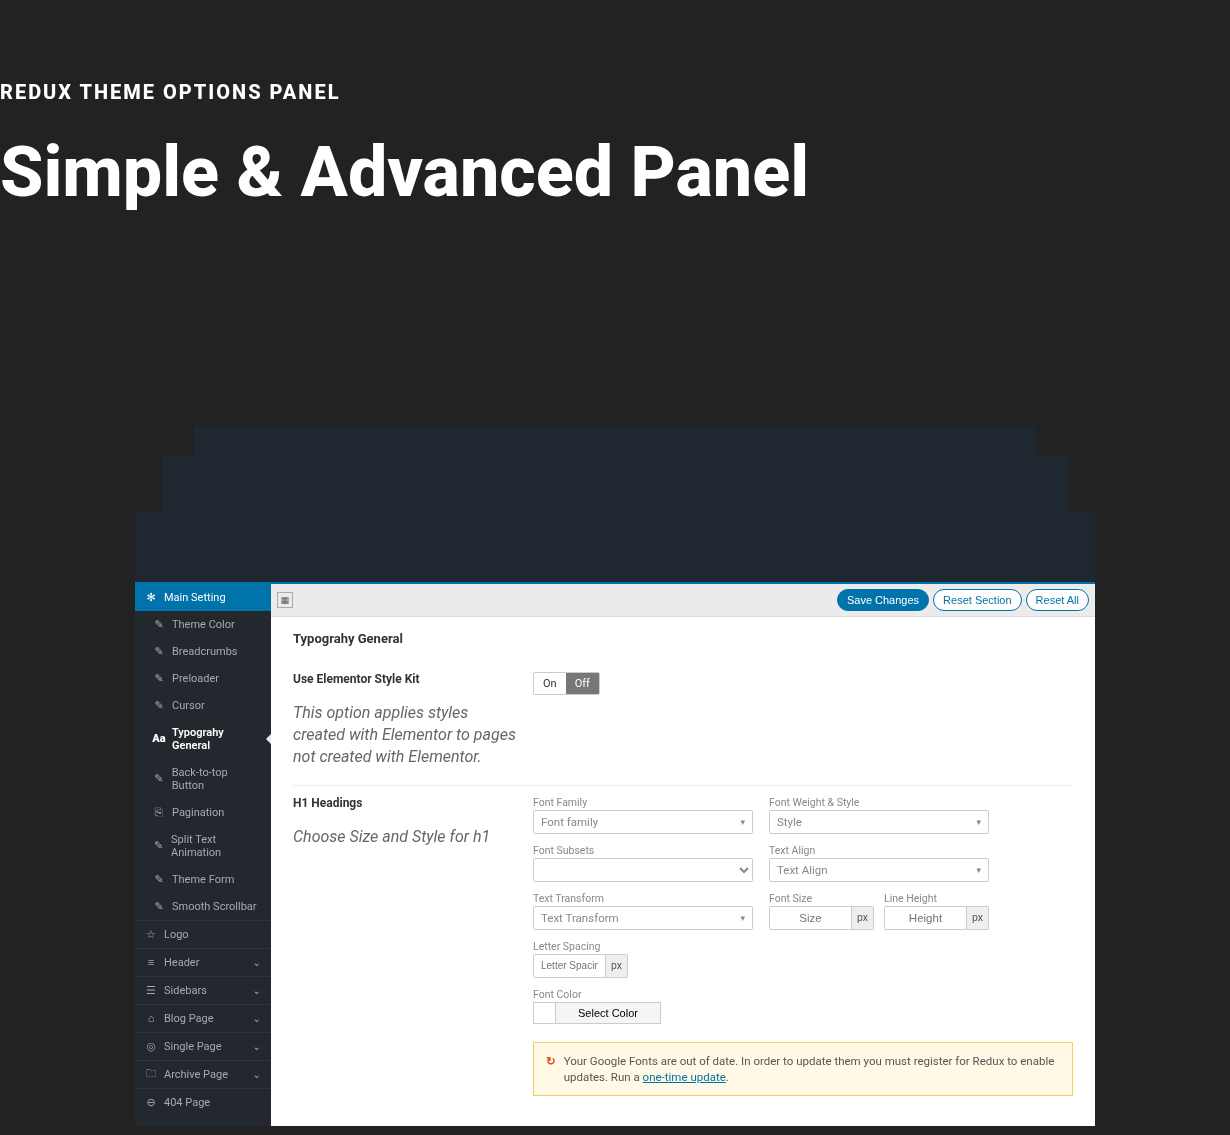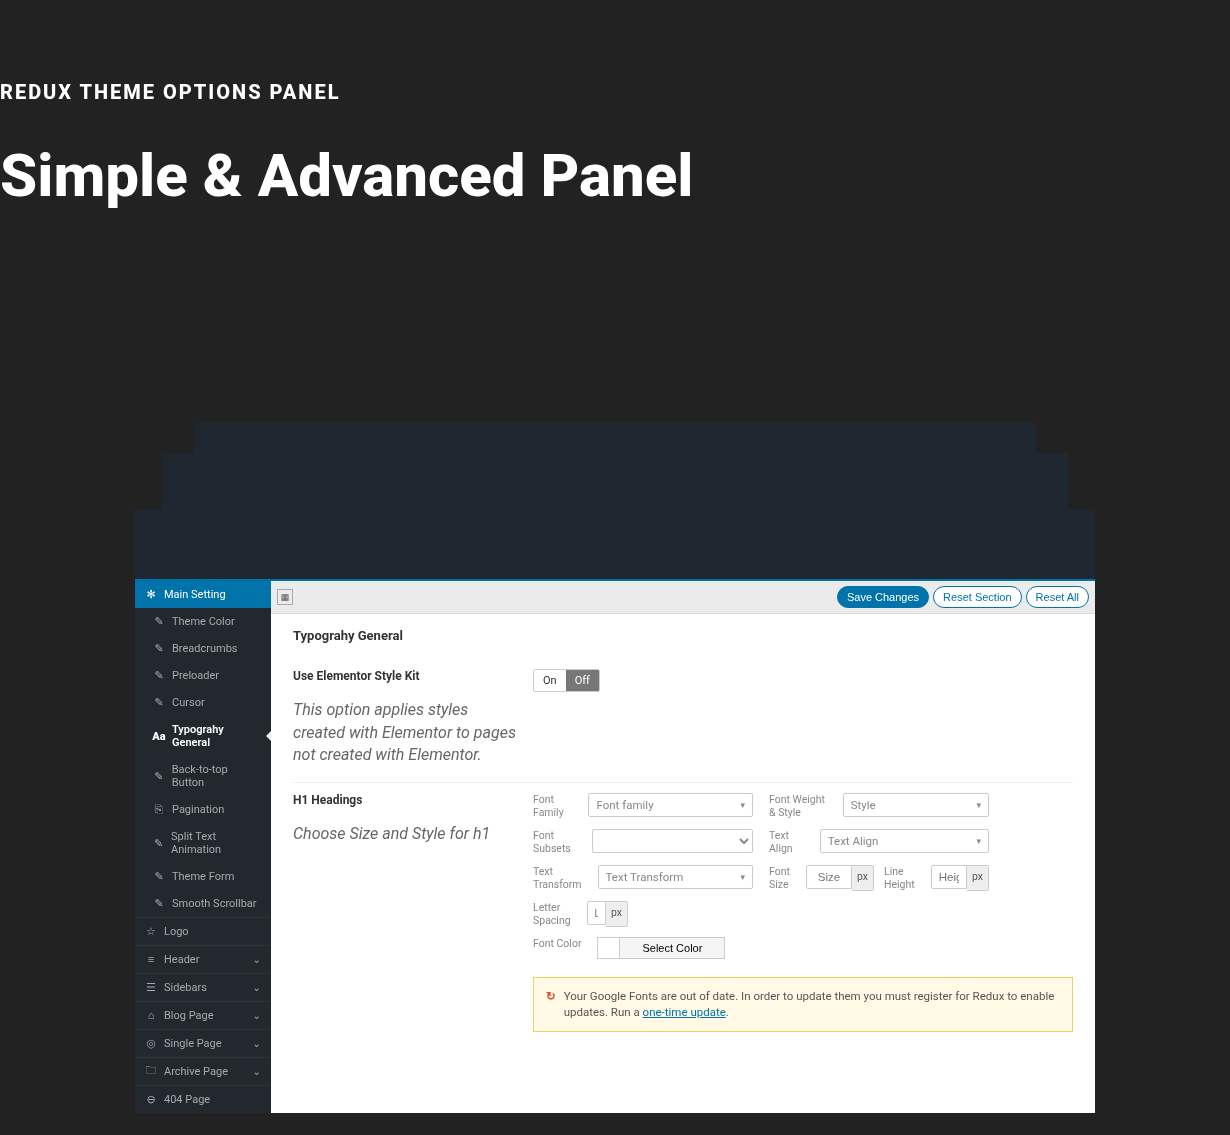"Simple & Advanced Panel" .hero-title { font-size: 60px -> 70px; margin-top: 40px -> 32px }
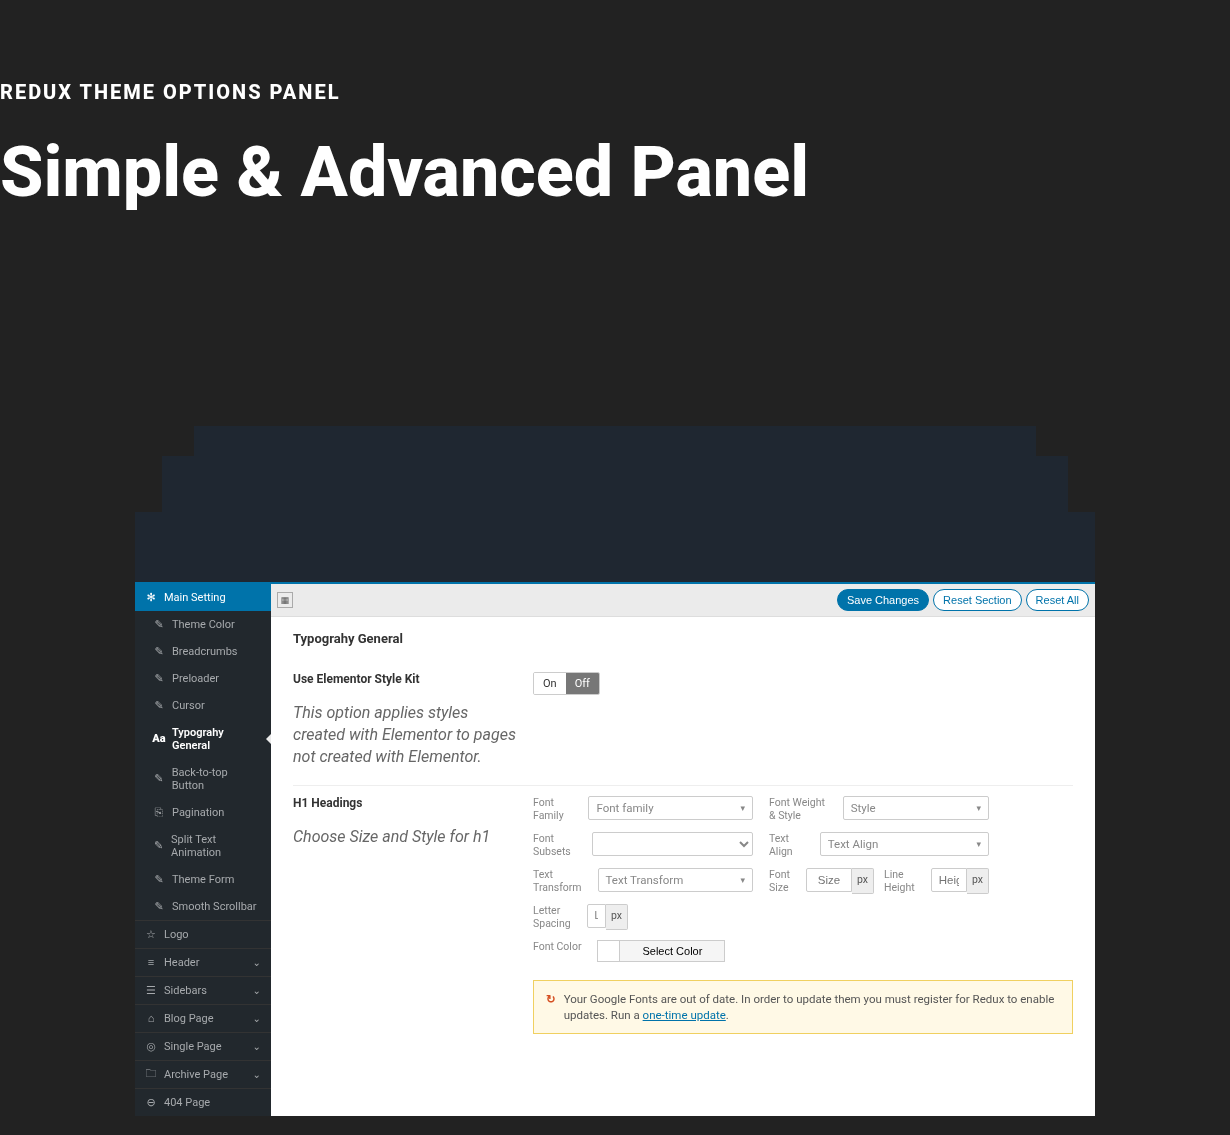"Font Family" .fld { flex-direction: row -> column; gap: 16px -> 1px }
